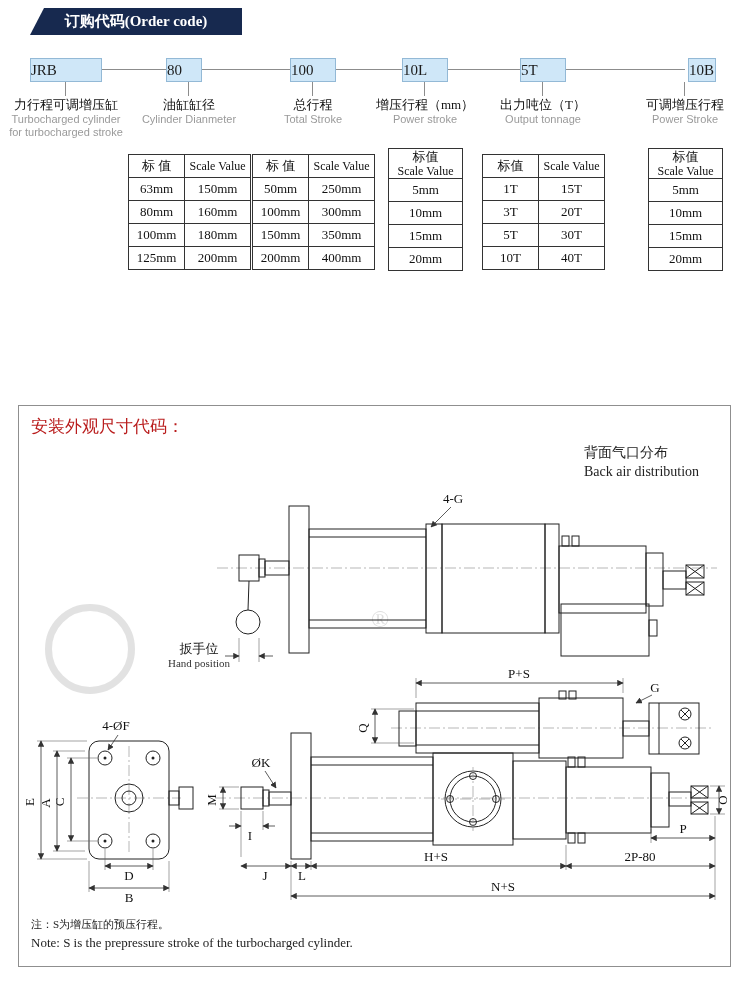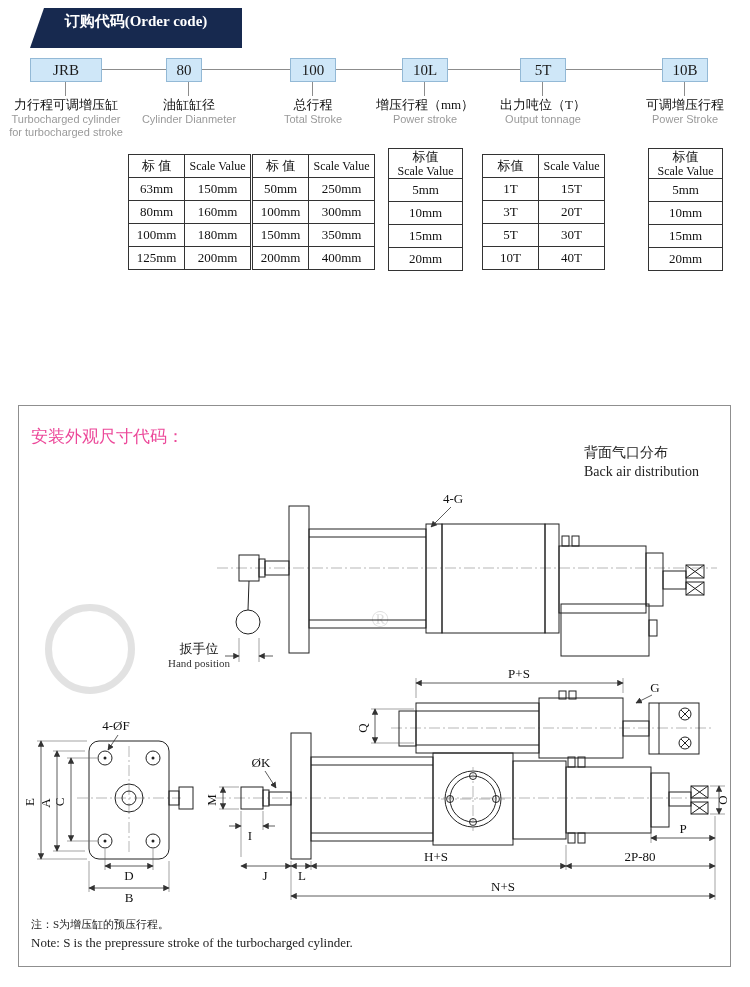"订购代码(Order code)" .badge { height: 40px -> 27px }
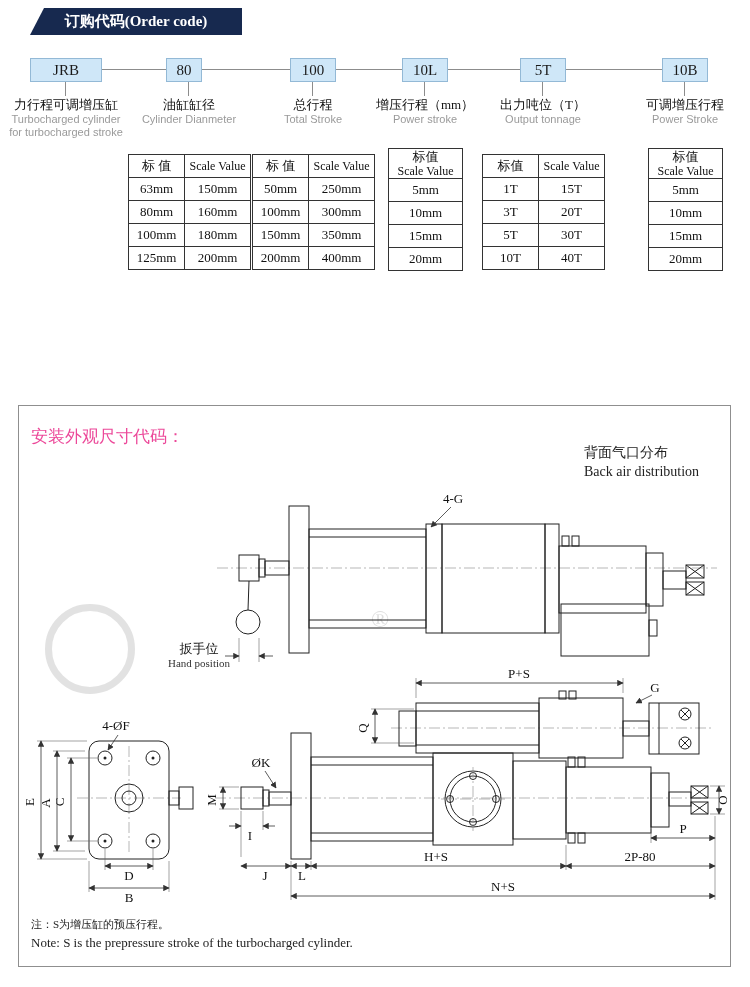"JRB" .code-box { text-align: center -> none }
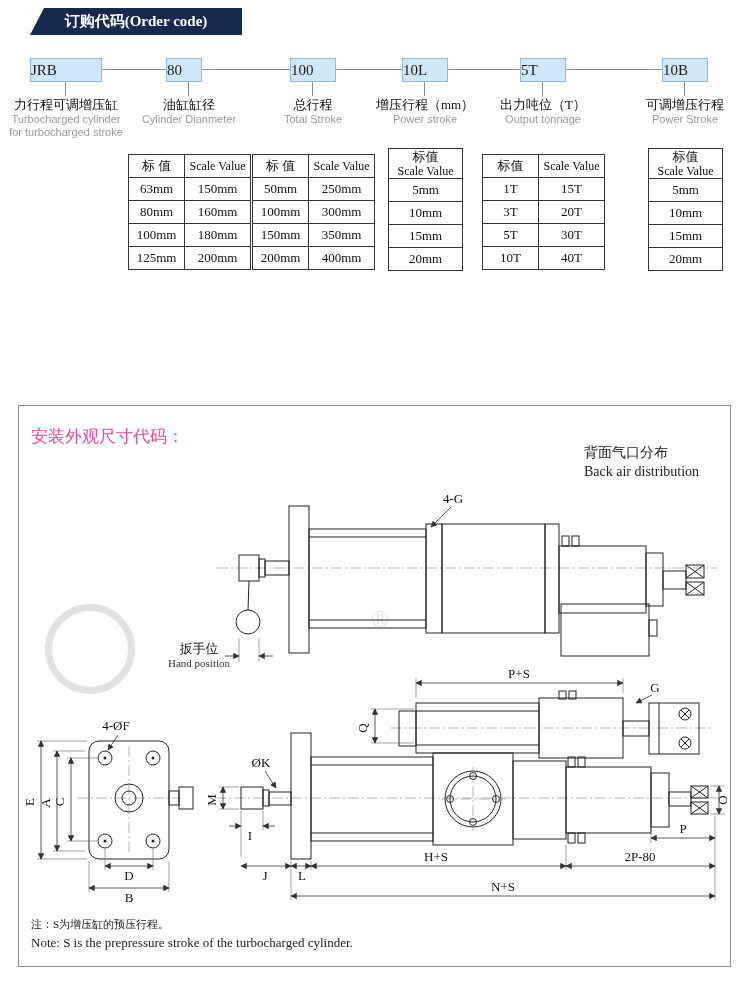"10B" div.code-box { left: 662px -> 688px; width: 46px -> 28px }
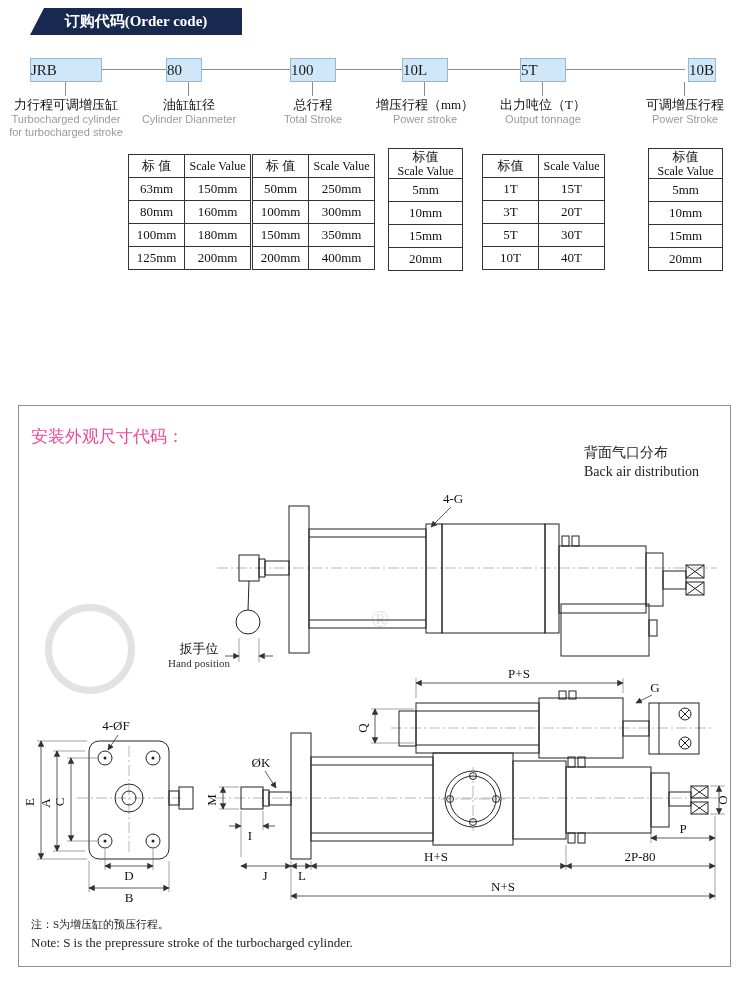"安装外观尺寸代码：" .box-title-cn { color: #ec4899 -> #b91c1c; top: 19px -> 9px }
